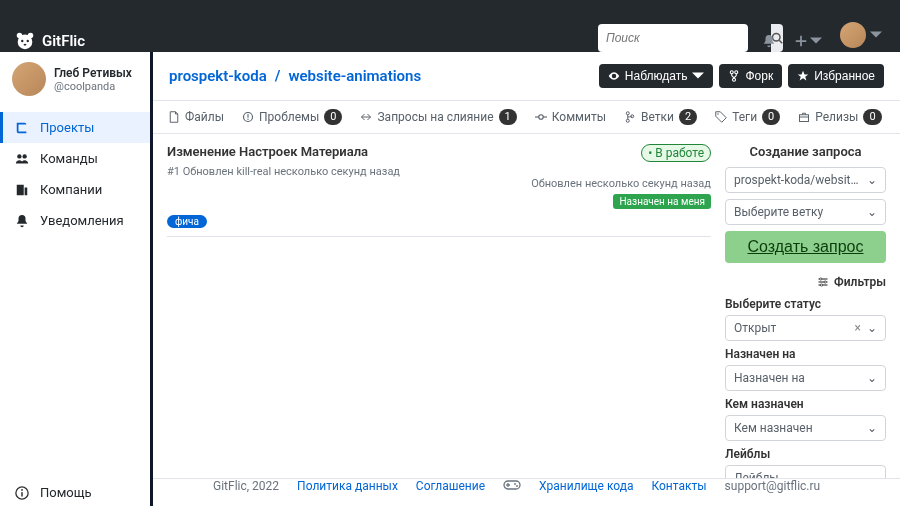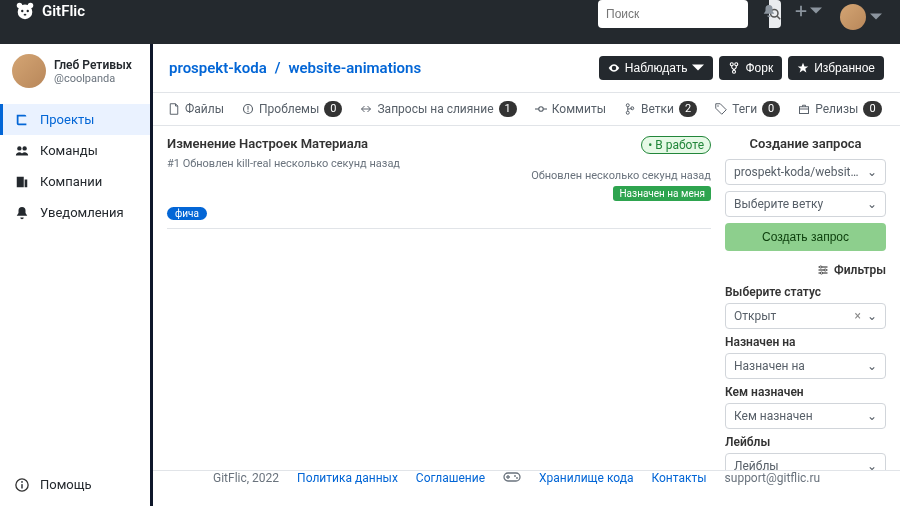"GitFlic" .topnav { align-items: flex-start -> flex-end; height: 44px -> 52px }
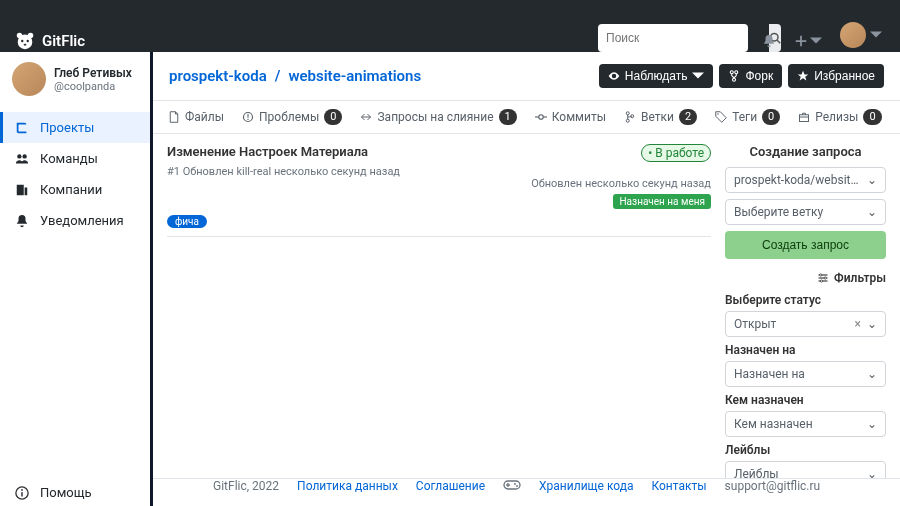"Поиск" .searchbox input { font-style: none -> italic }
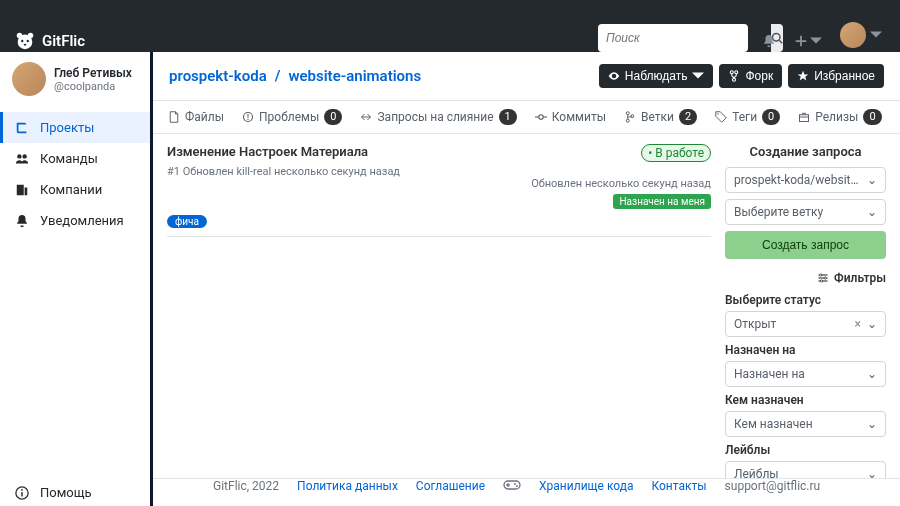"Создать запрос" .btn-green { font-size: 12px -> 16px; text-decoration: none -> underline }
